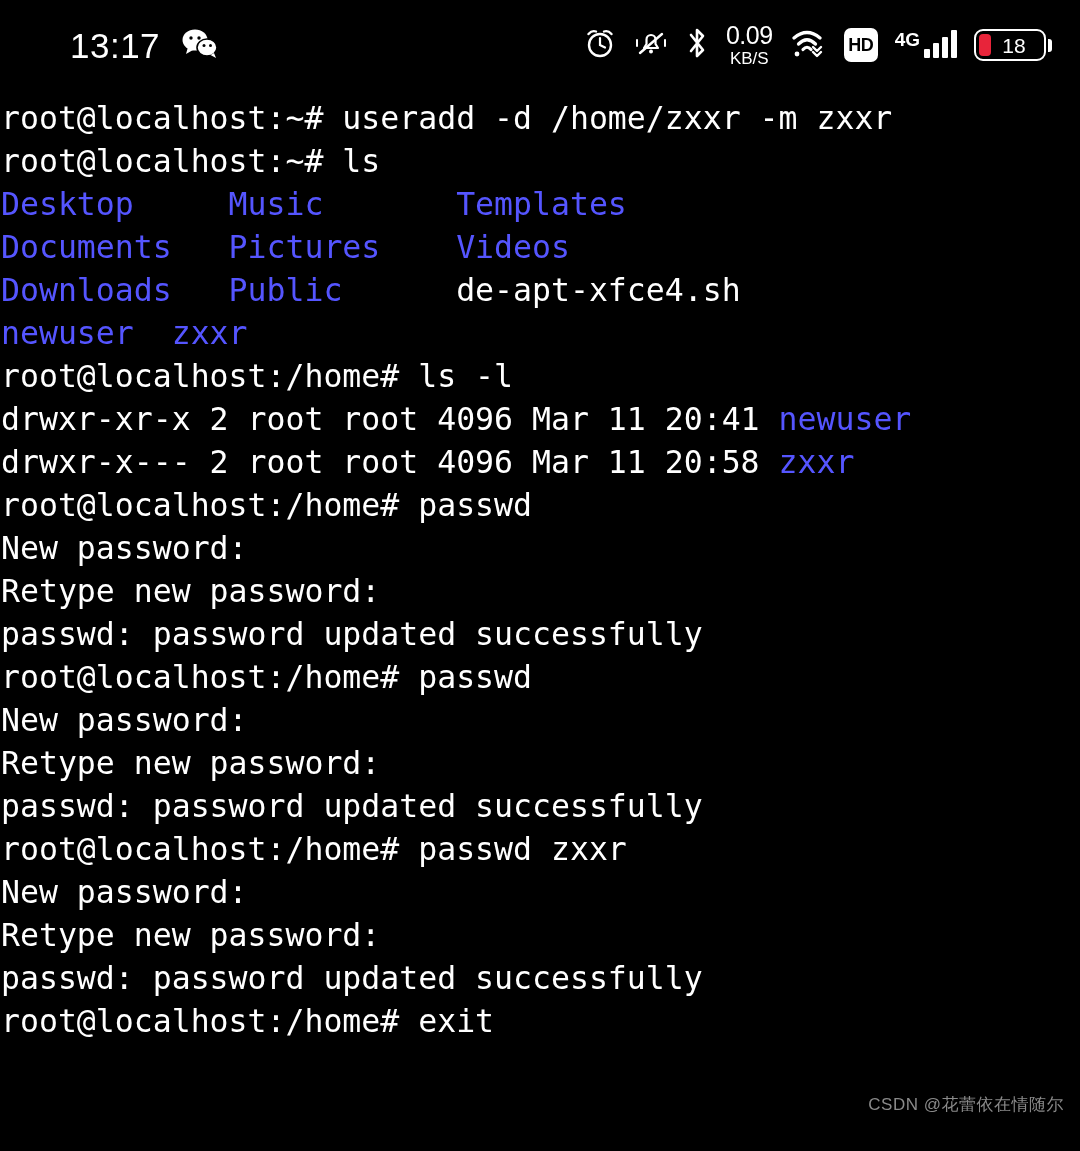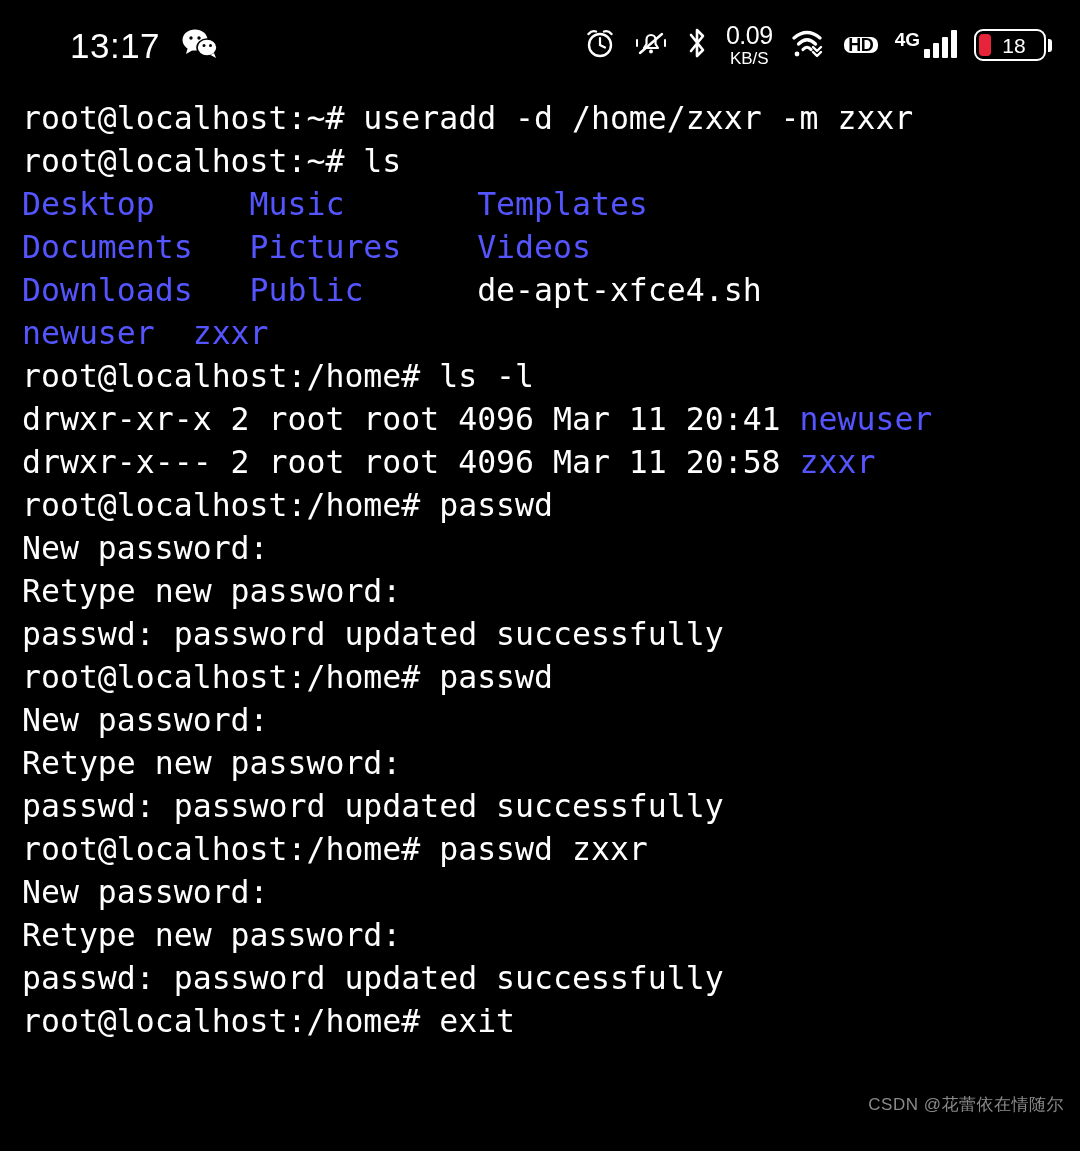"HD" .hd-badge { height: 16px -> 34px }
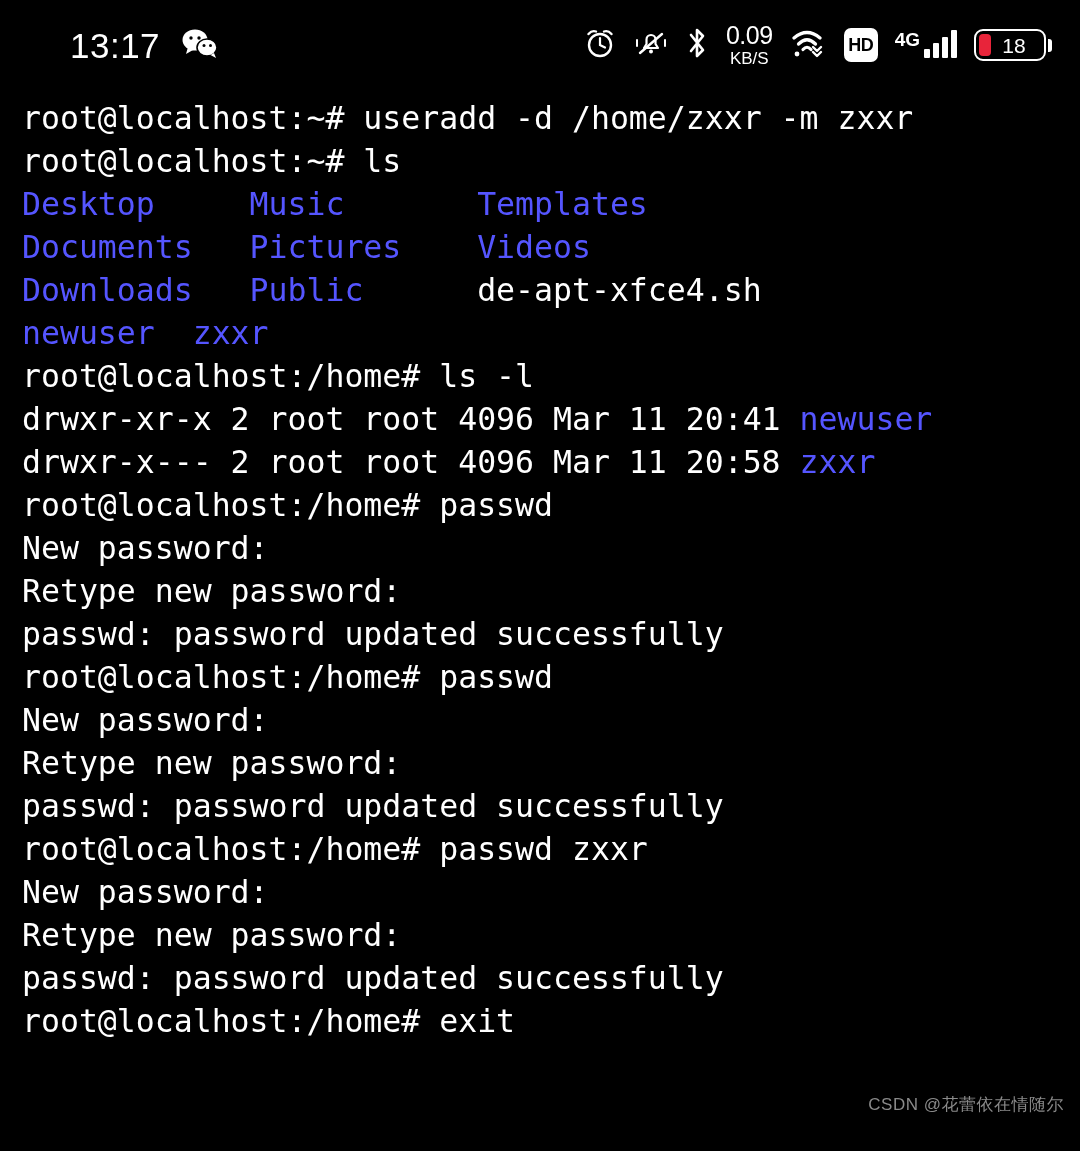"root@localhost:~# useradd -d /home/zxxr" .tline { padding-left: 22px -> 1px }
